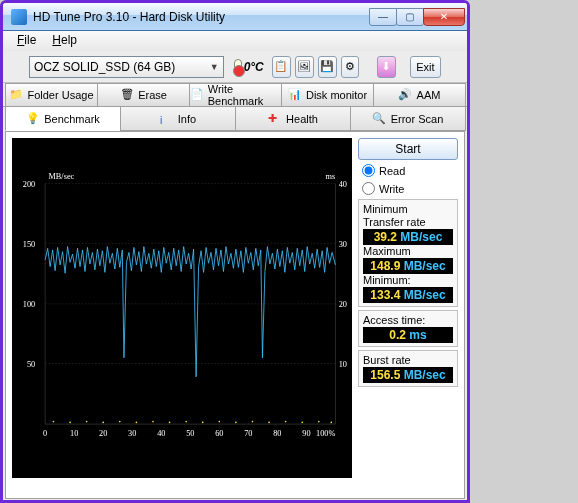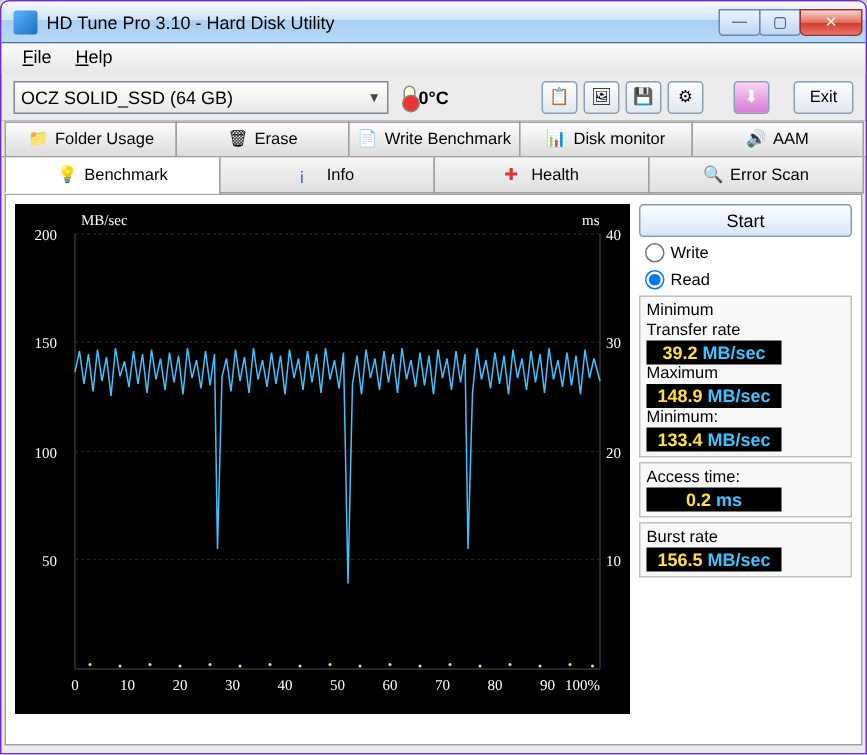"HD Tune Pro 3.10 -" .window { border: 1px solid #6d28d9 -> 3px solid #6d28d9; width: 578px -> 470px }
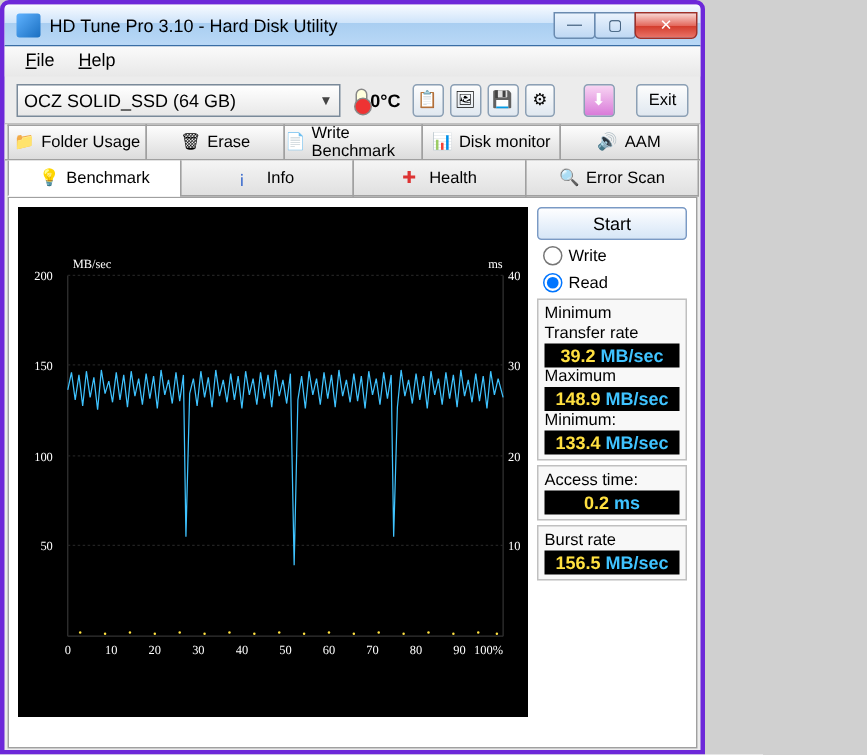"OCZ SOLID_SSD (64 GB)" .toolbar { padding: 4px 8px -> 4px 26px }
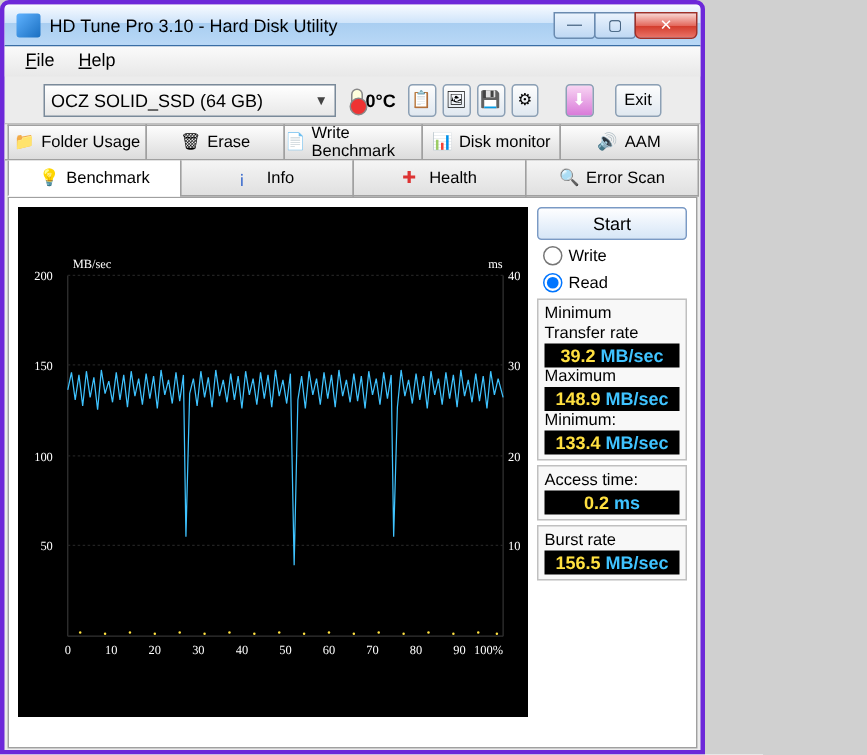"0°C" .temp { font-style: none -> italic }
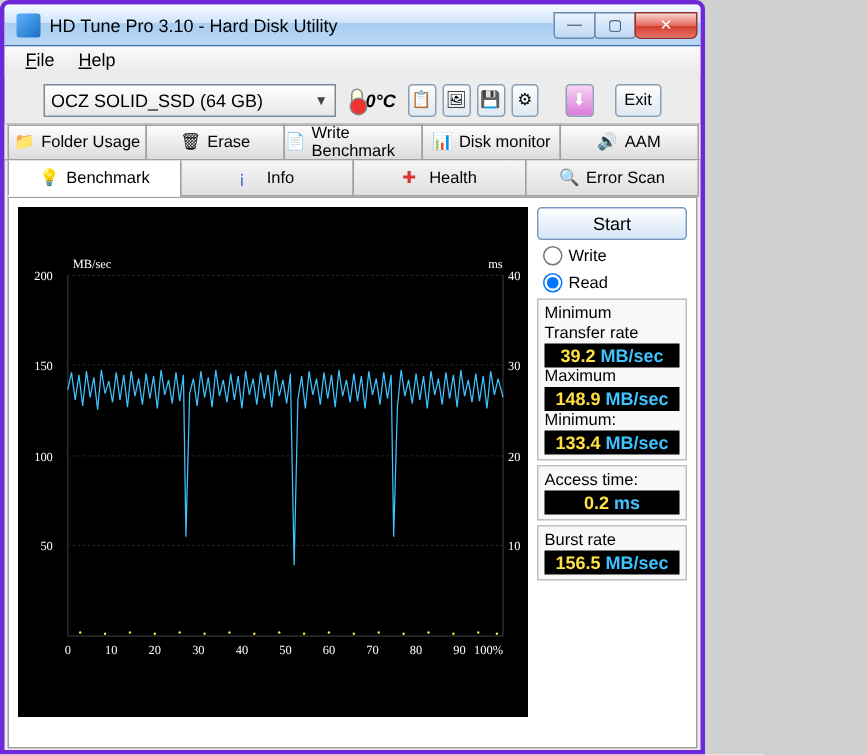"Write" div.rad { order: before "Read" -> after "Read" }
